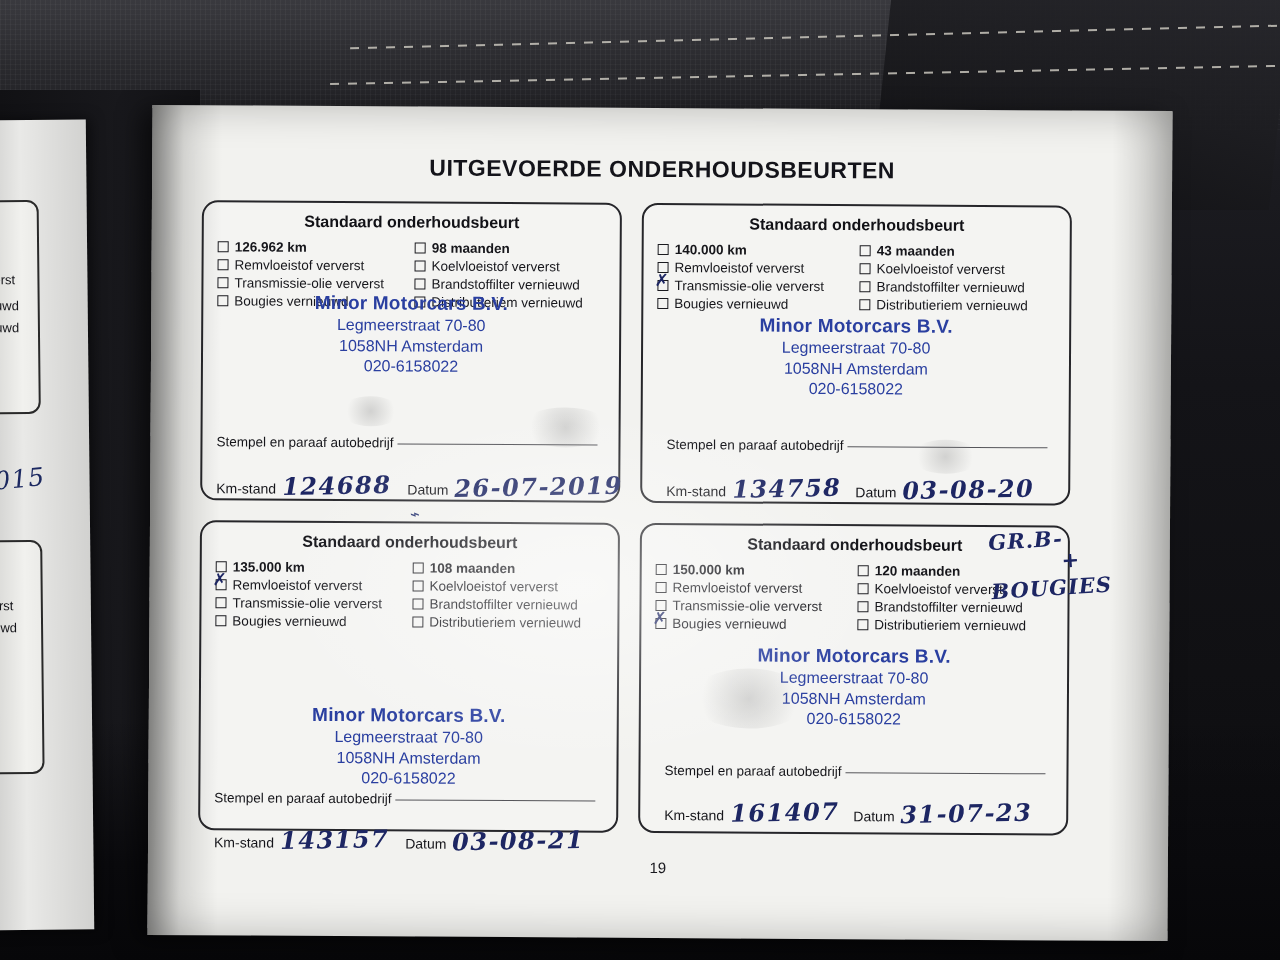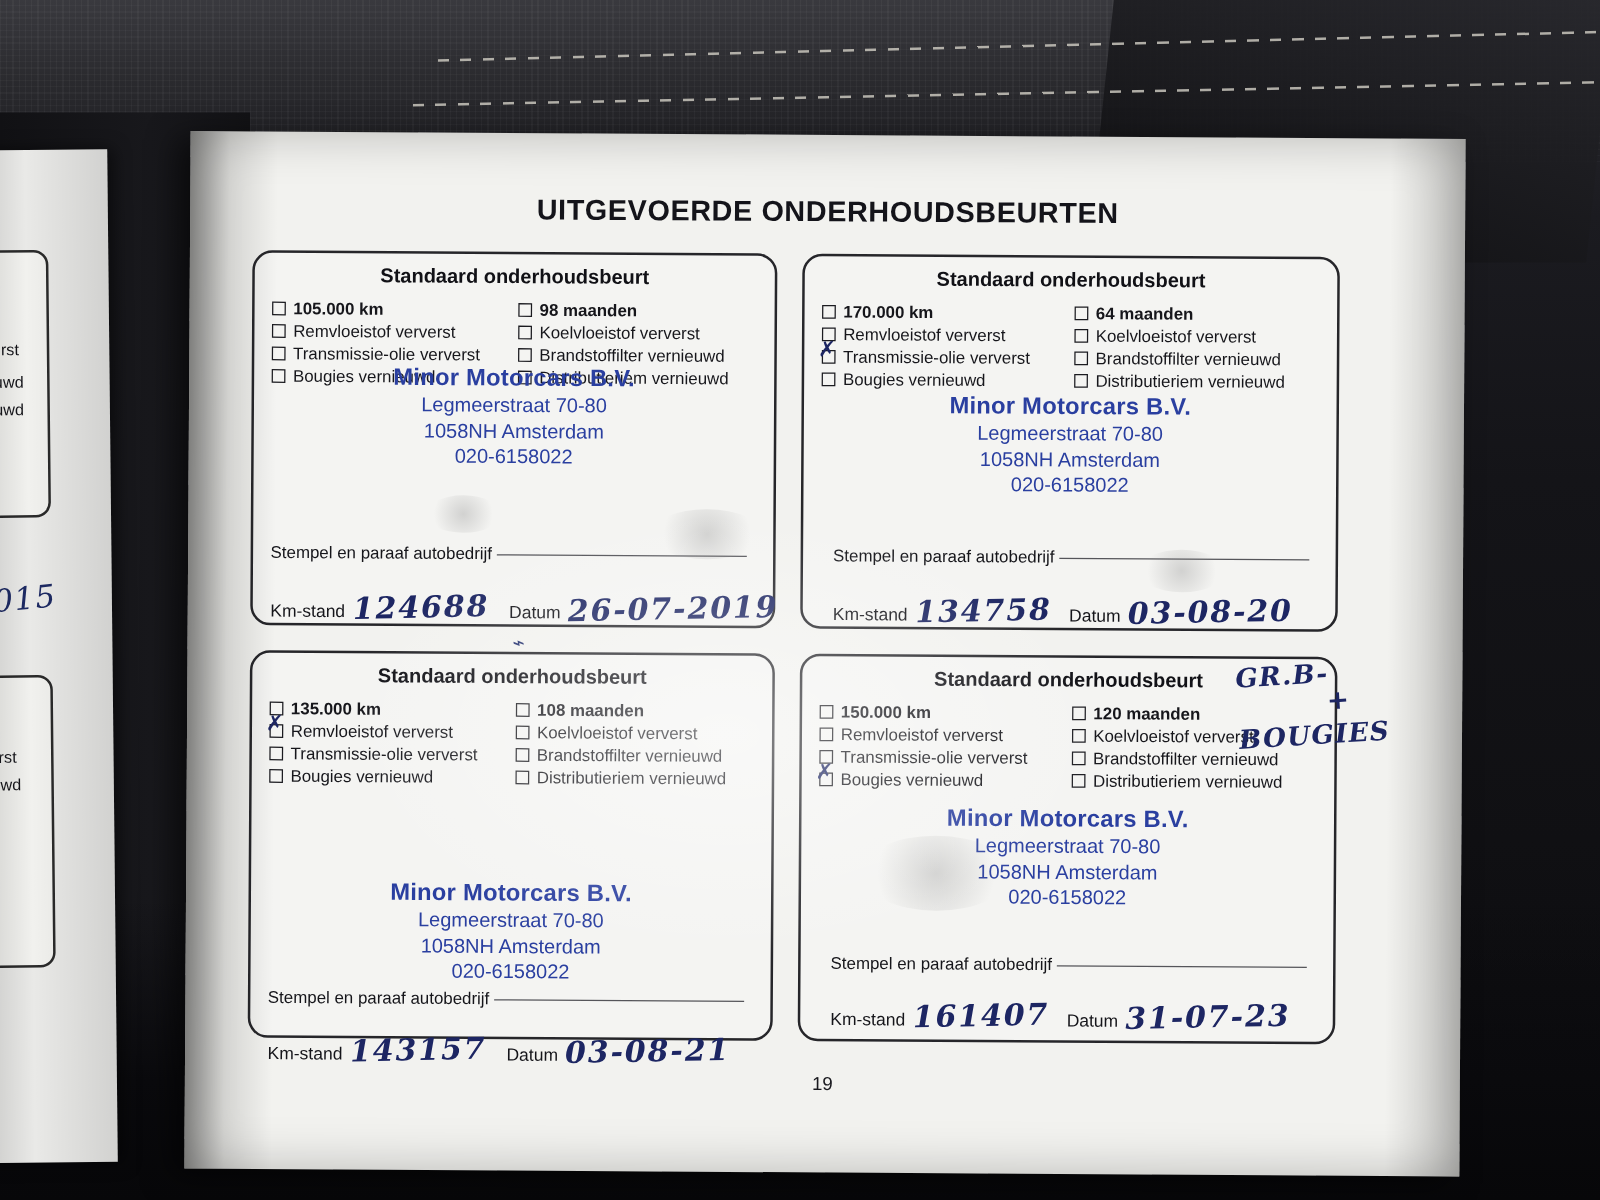"105.000 km" span { text: 105.000 -> 126.962 }
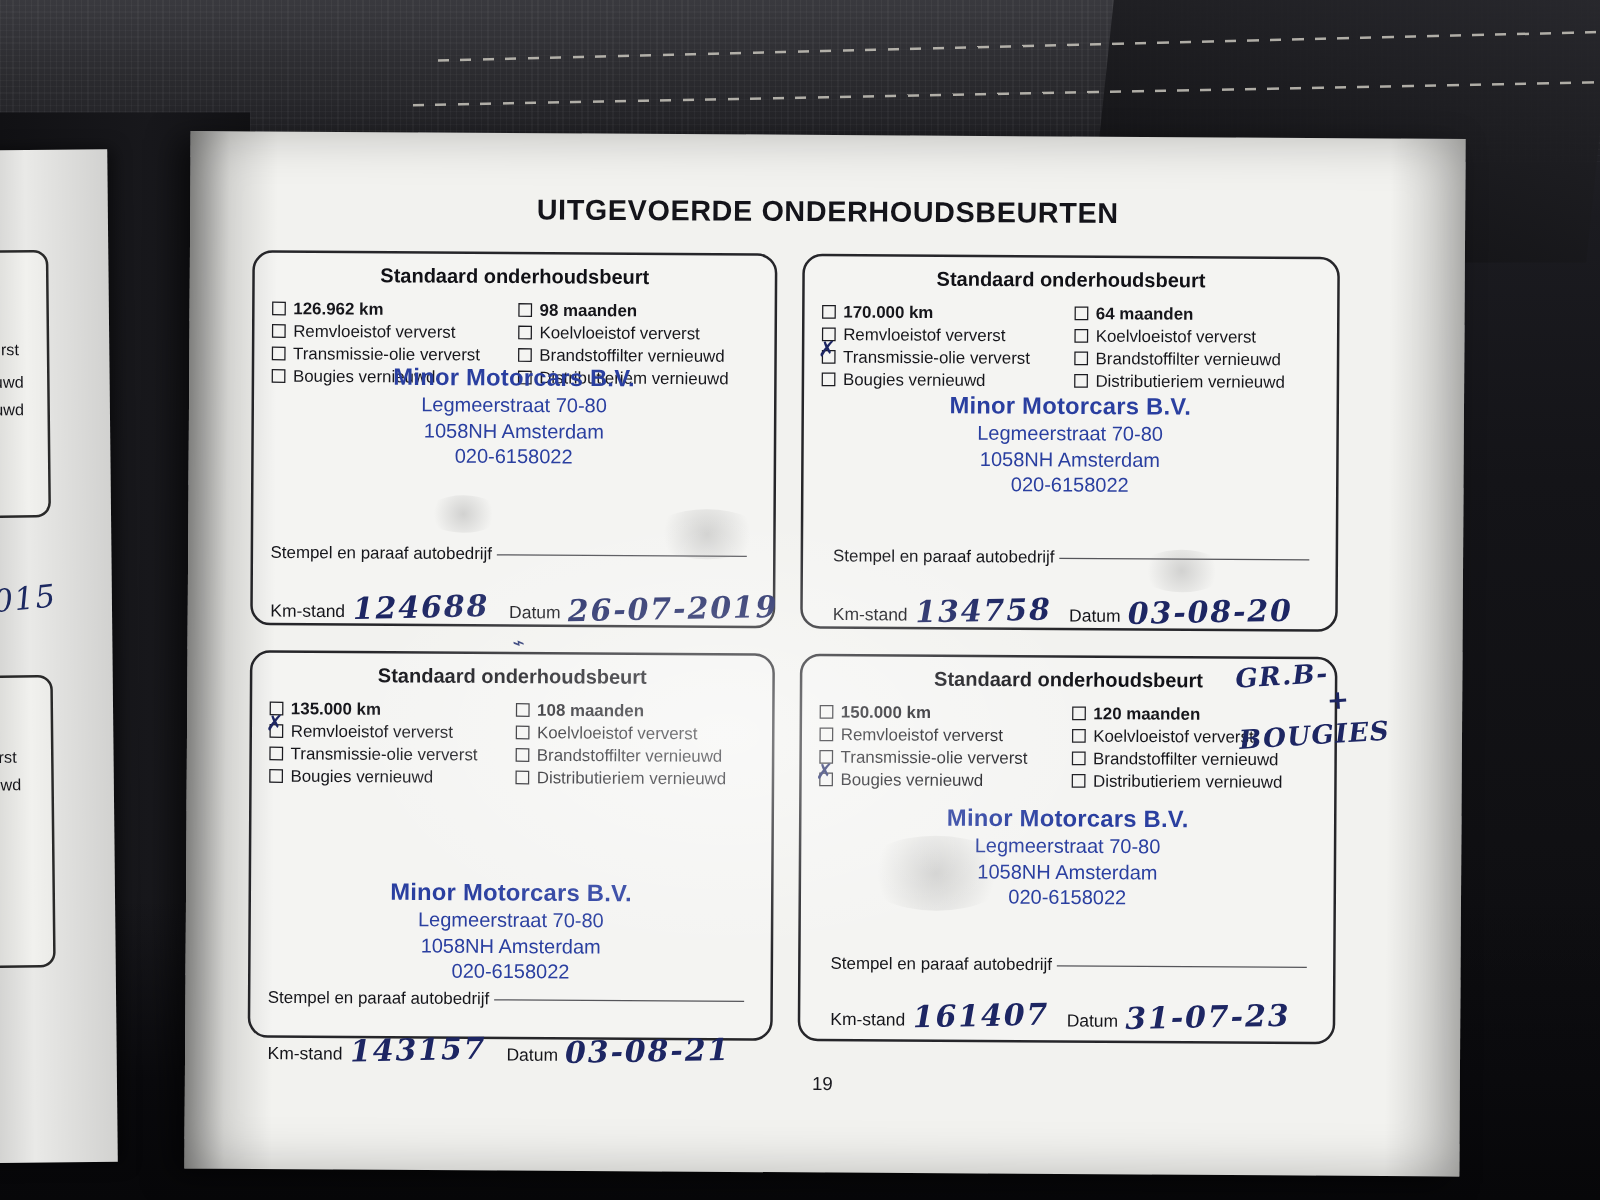"170.000 km" span { text: 170.000 -> 140.000 }
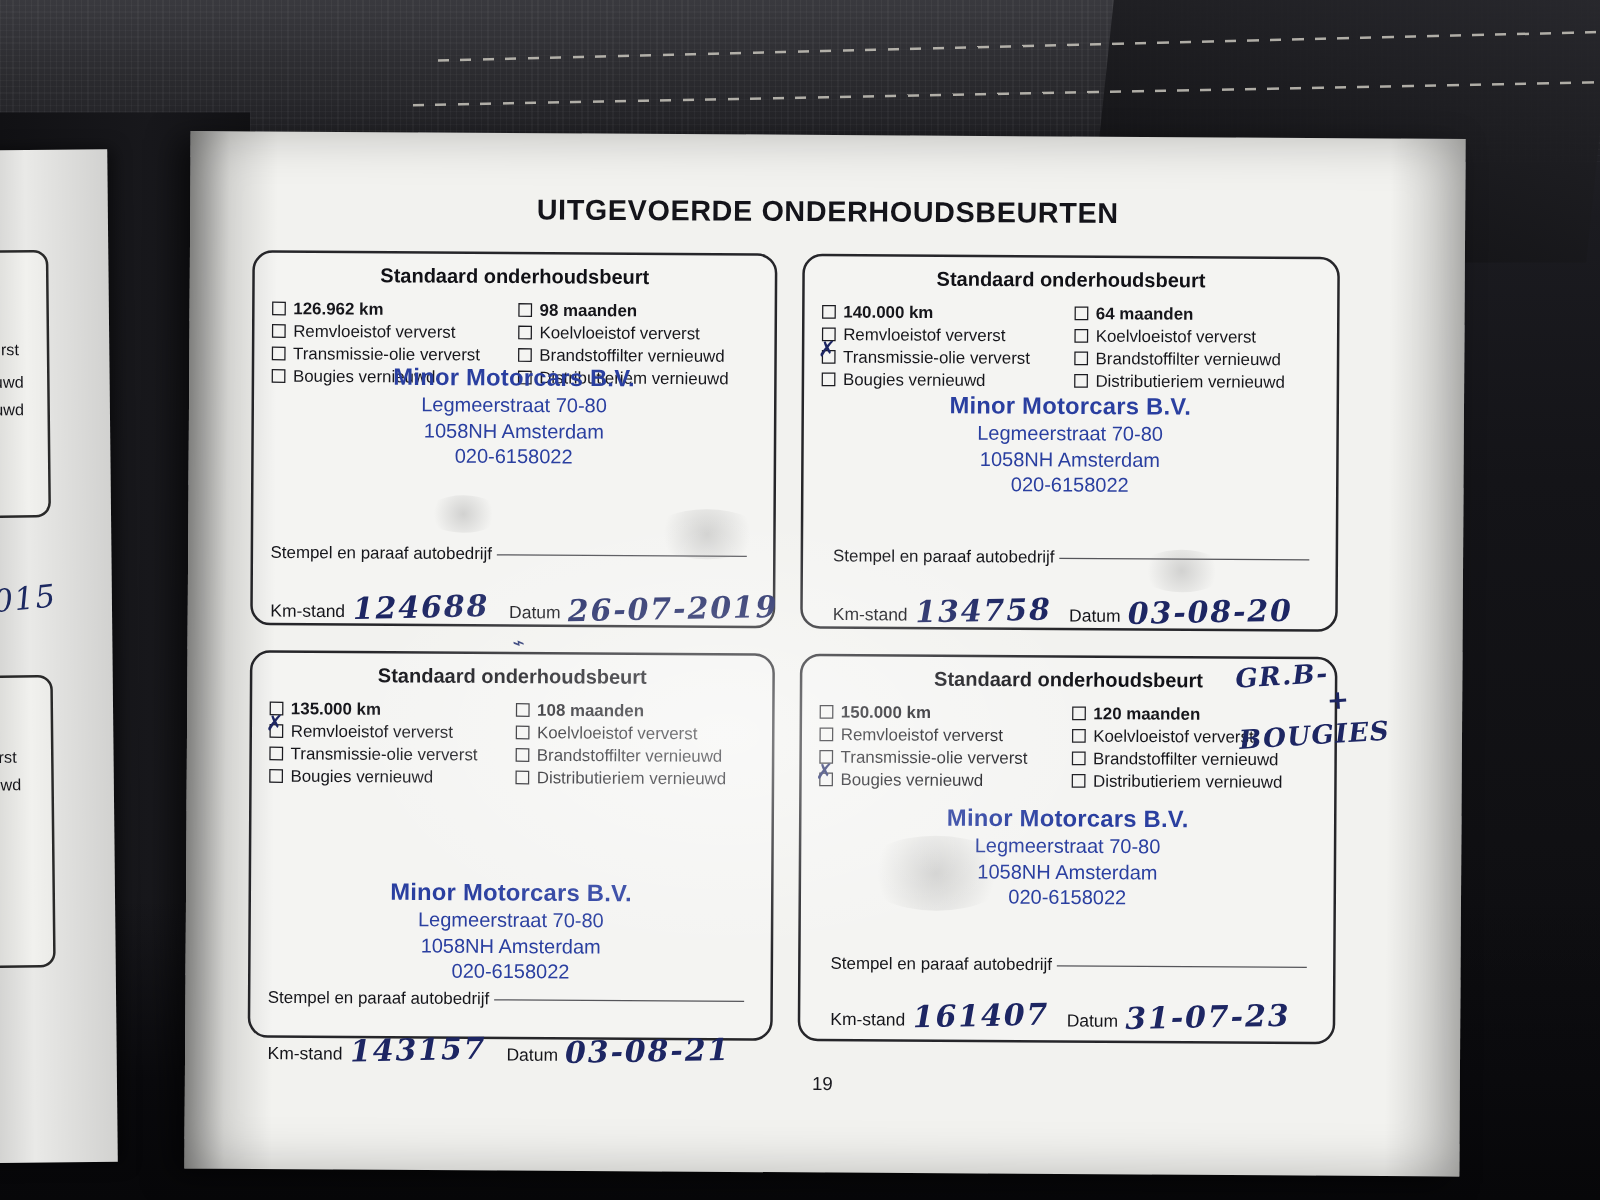"64 maanden" span { text: 64 -> 43 }
